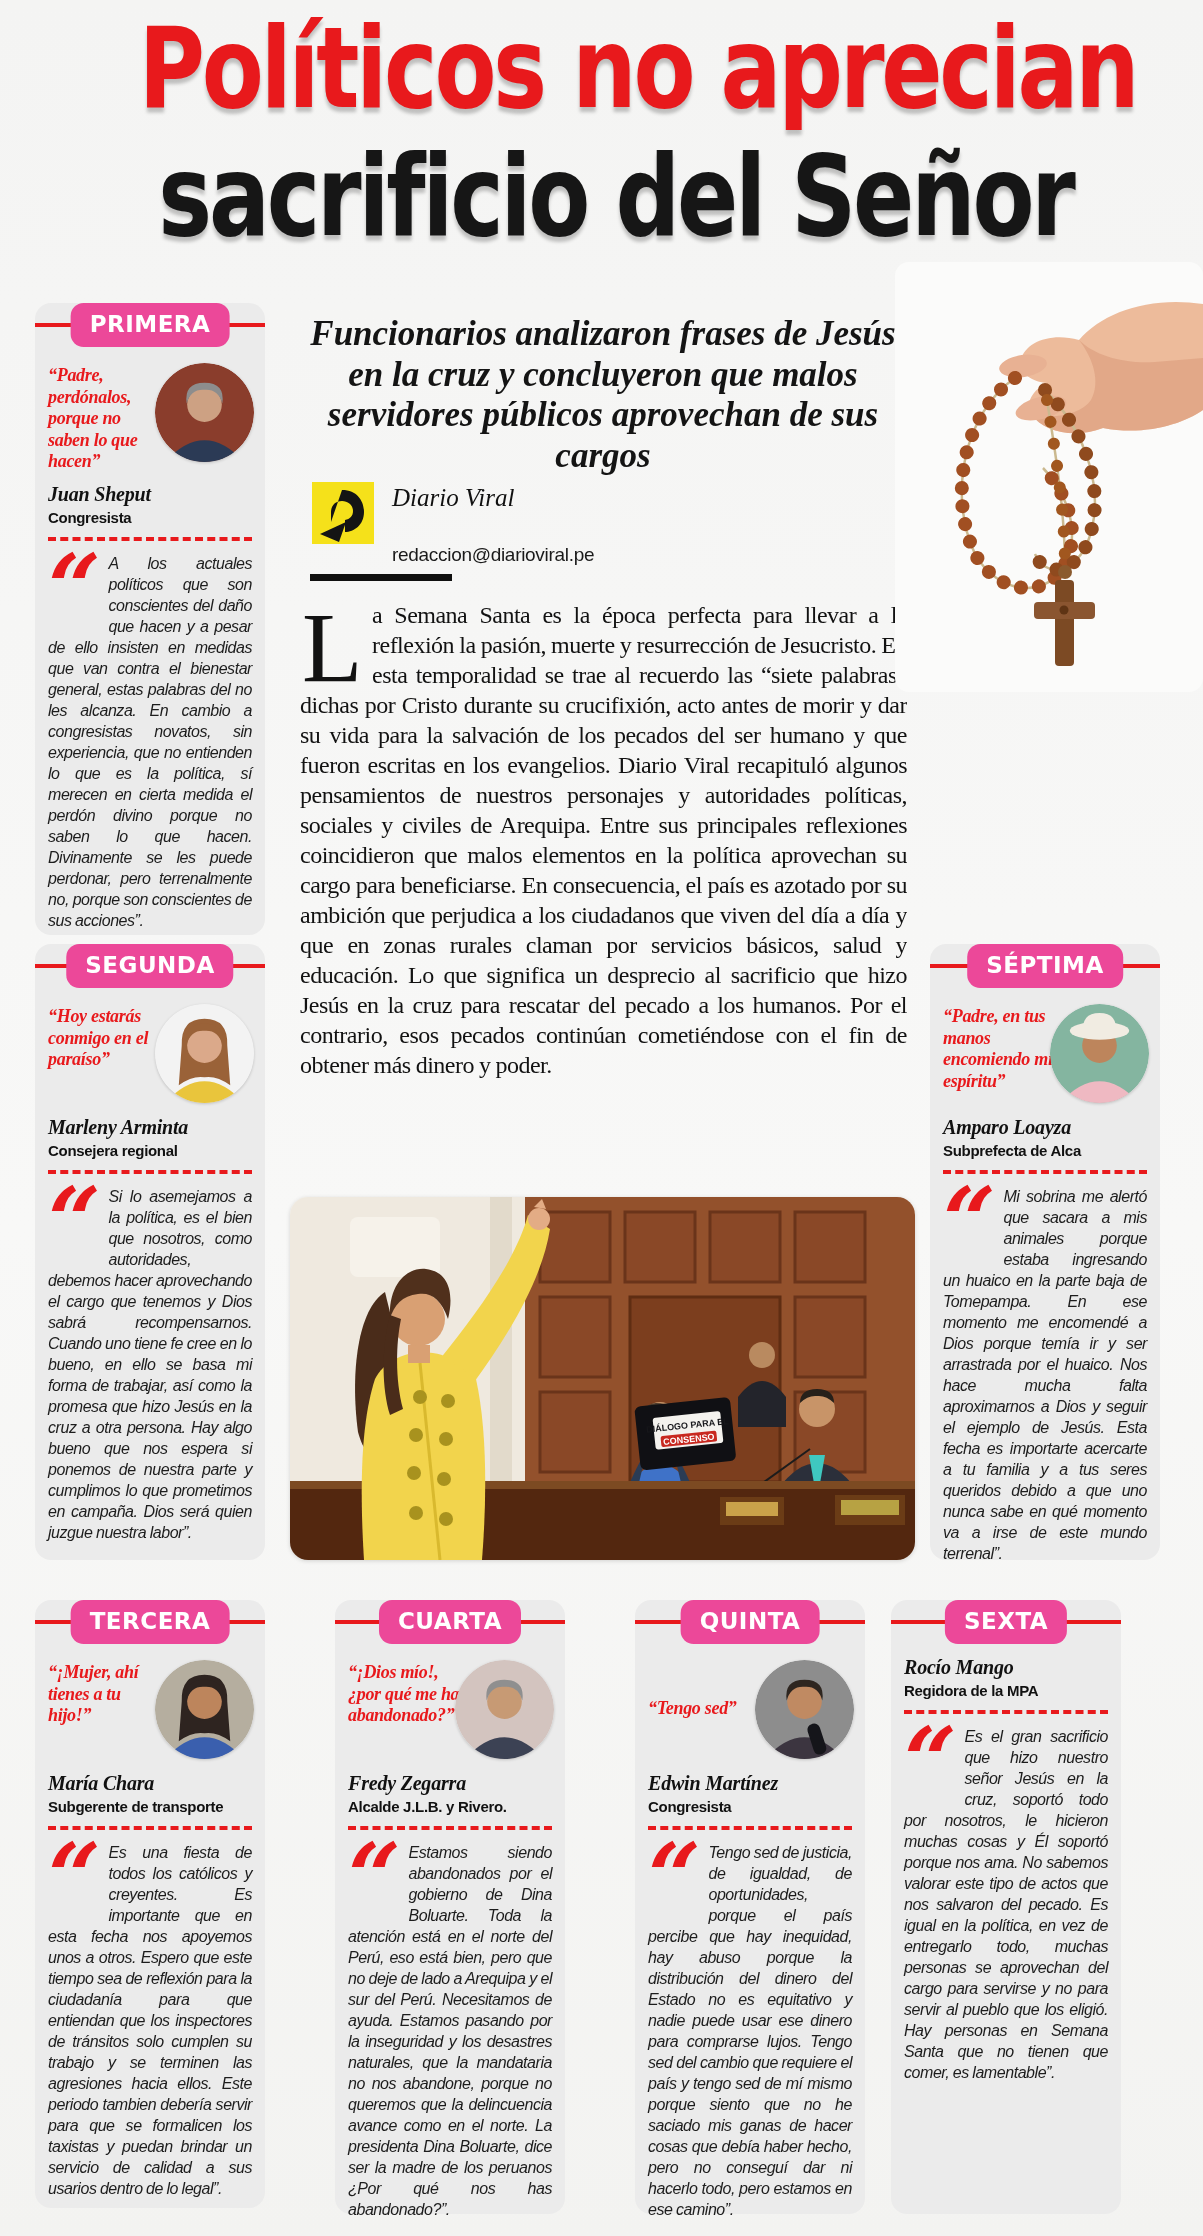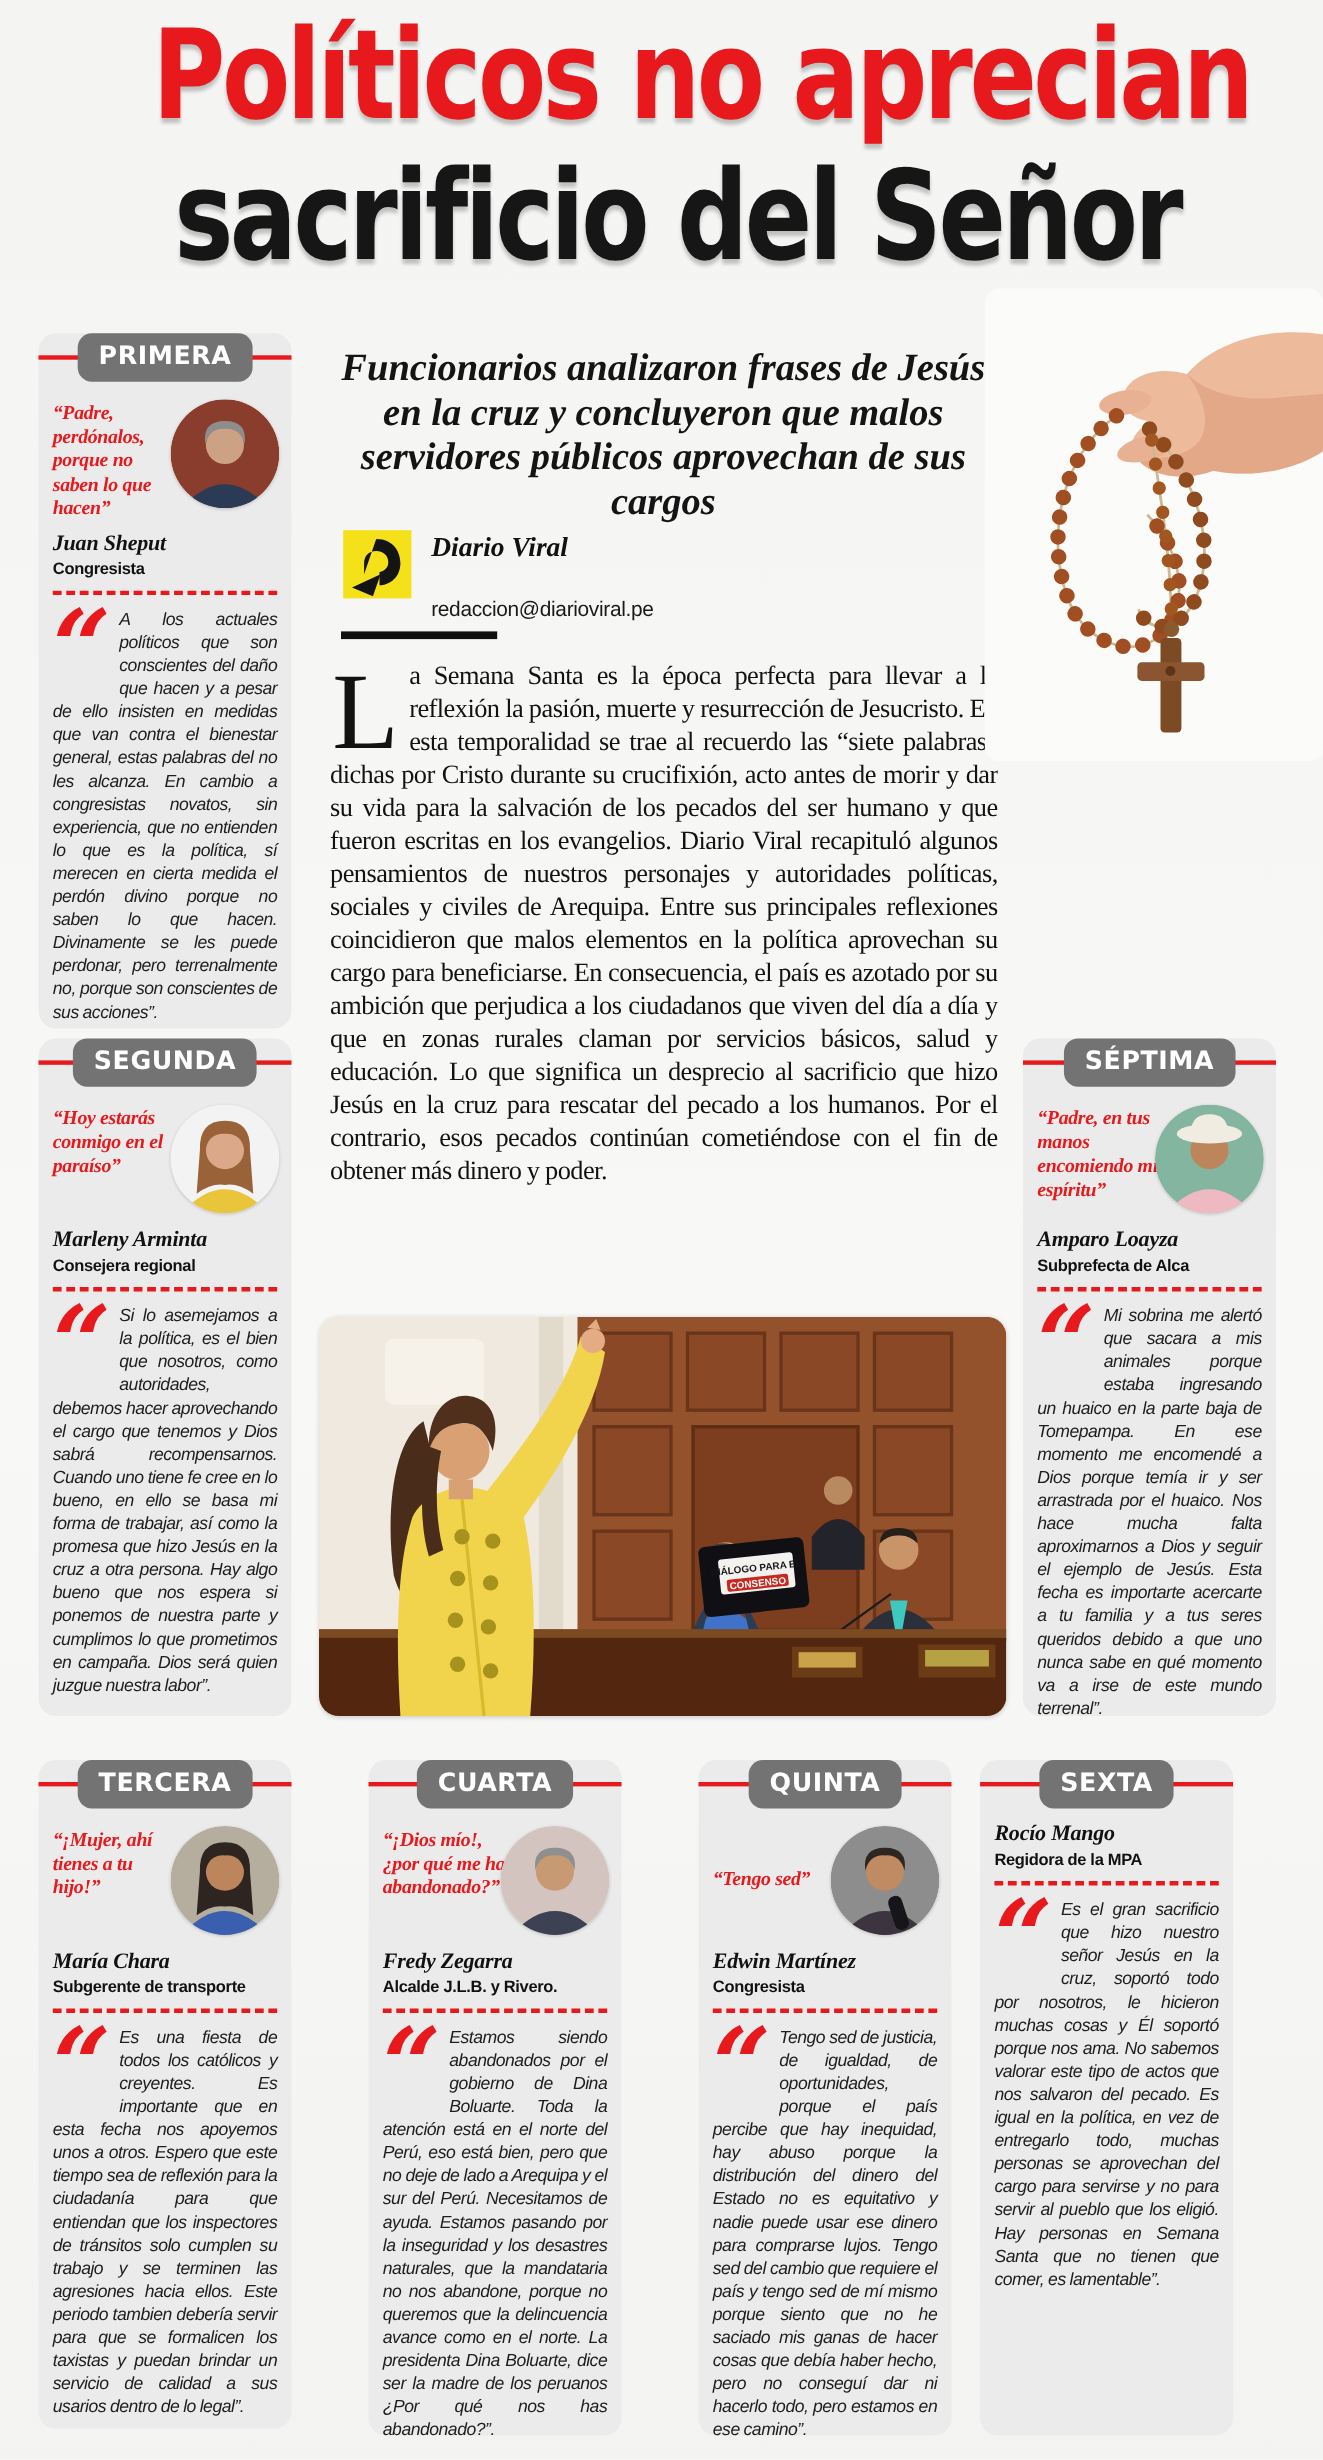"PRIMERA" .tab { background: #737373 -> #ec4899 }
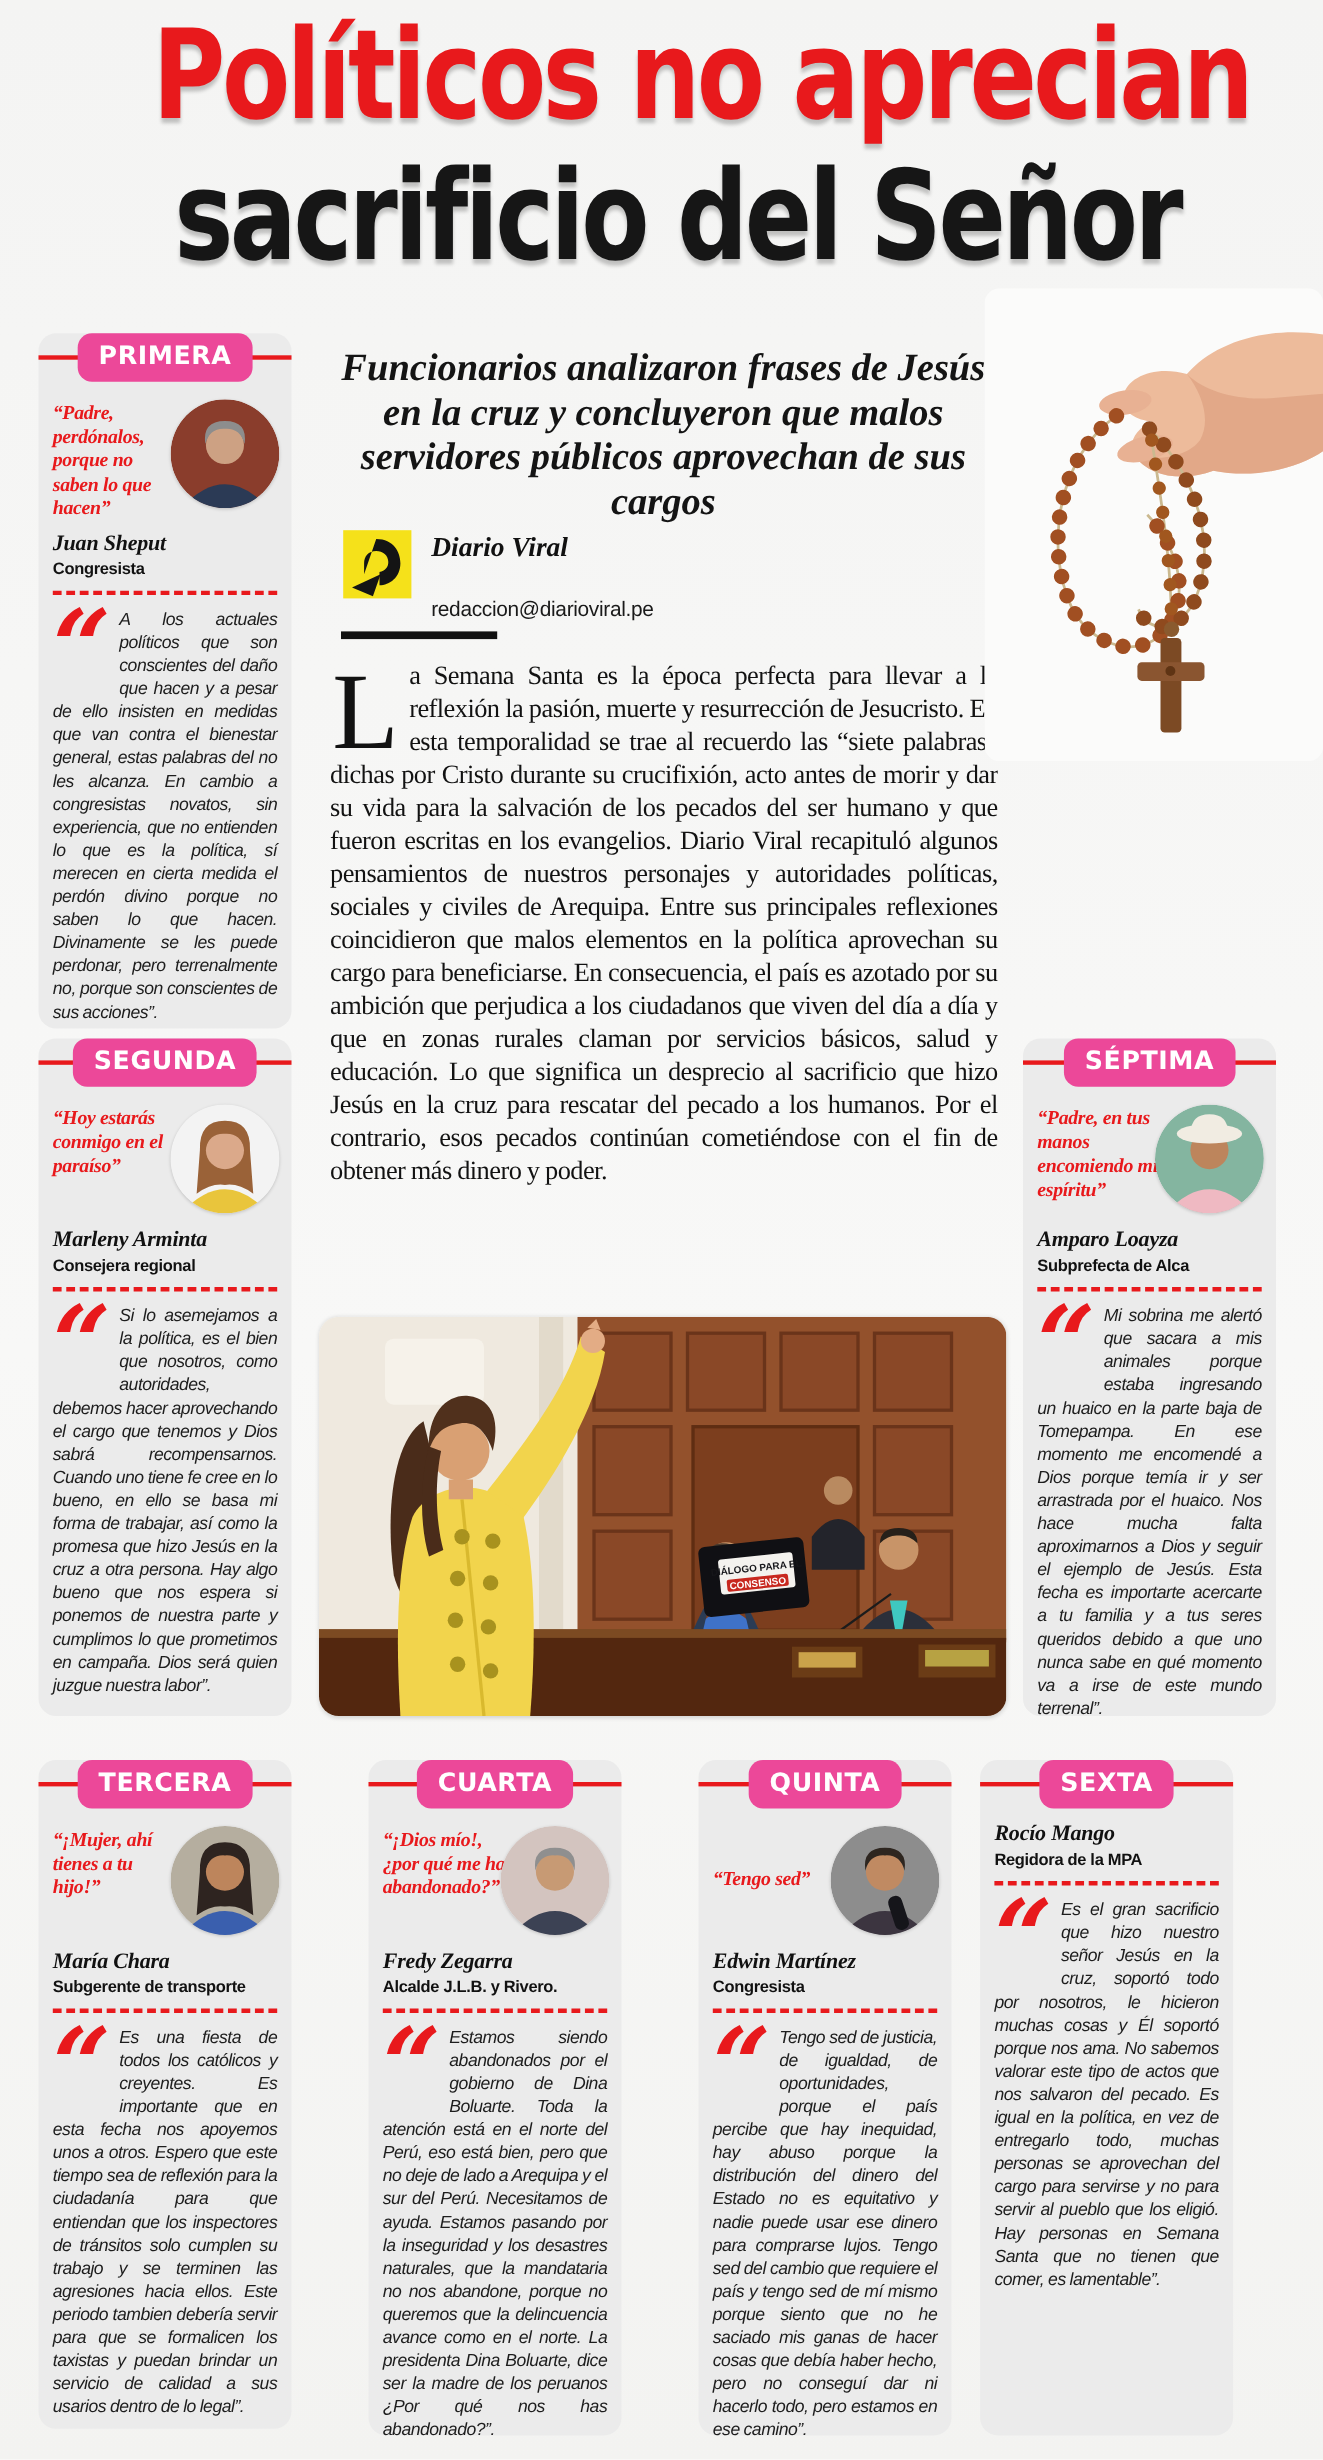"Diario Viral" .byline-name { font-weight: bold -> normal }
